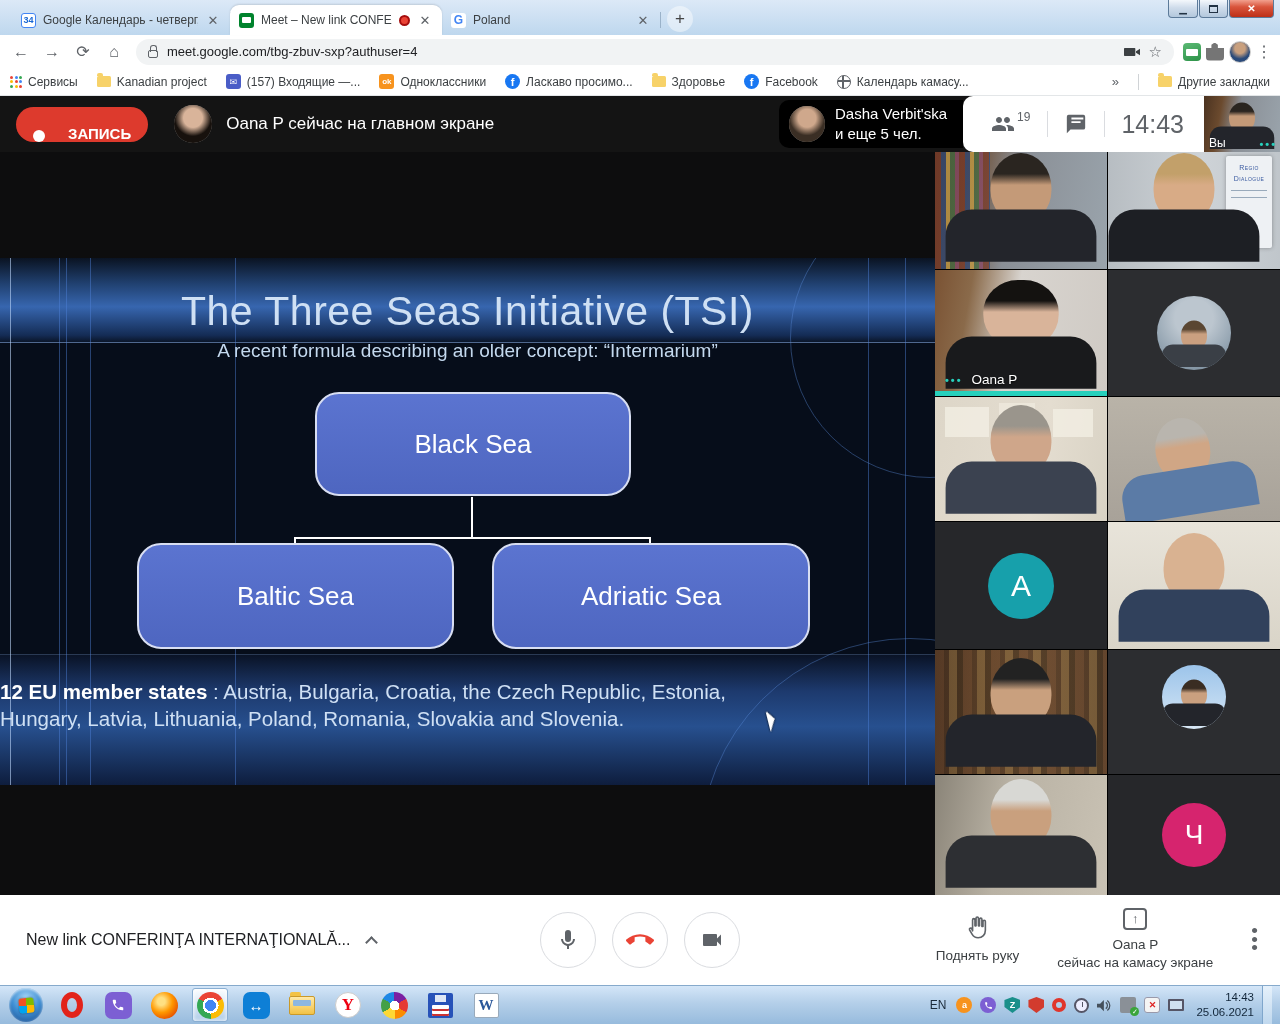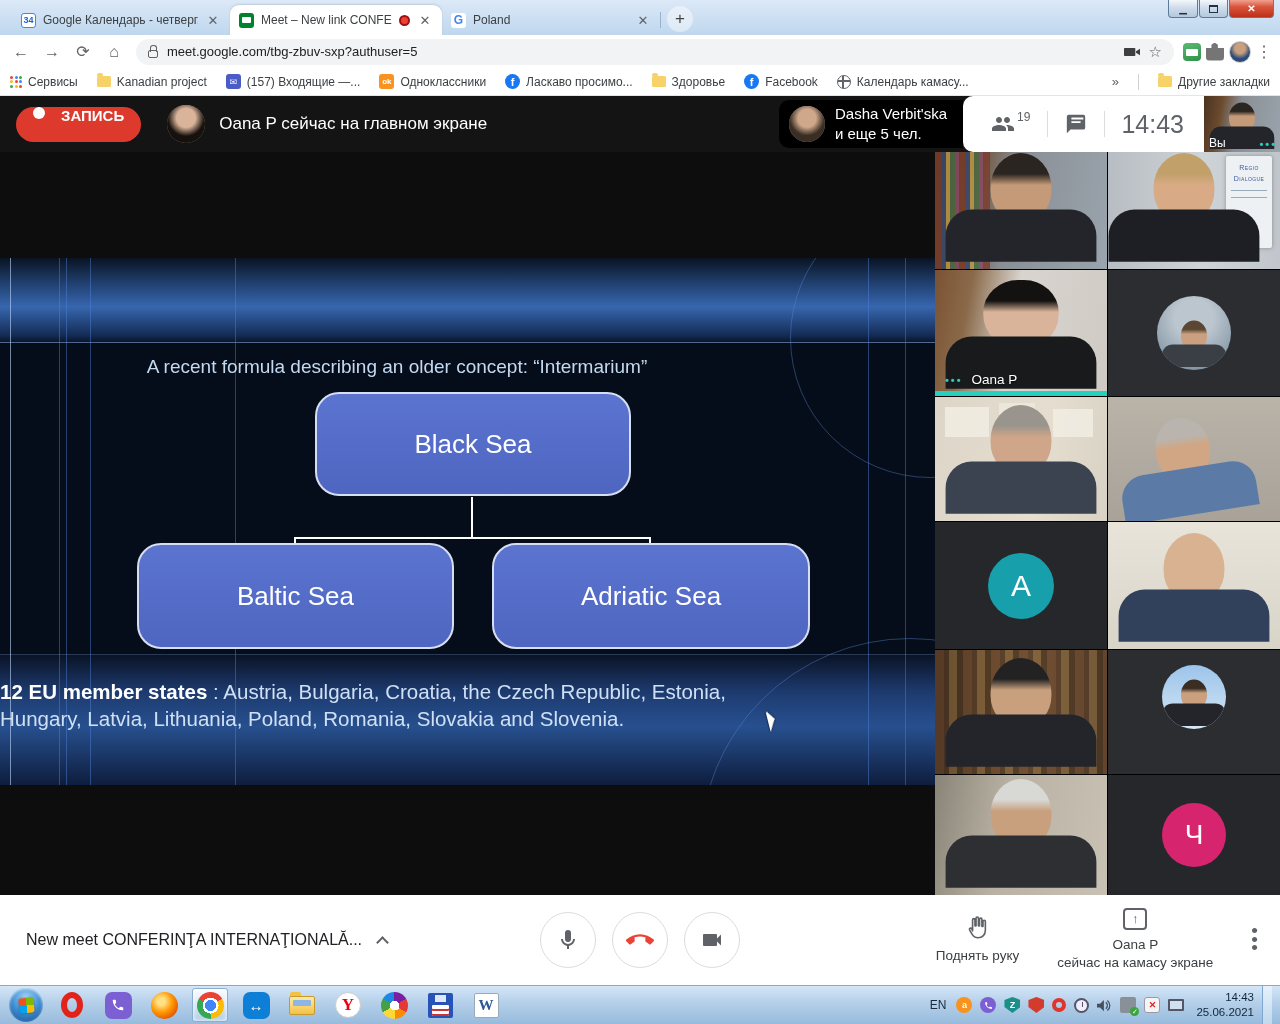"meet.google.com/tbg-zbuv-sxp?authuser=5" span.url-text { text: 5 -> 4 }
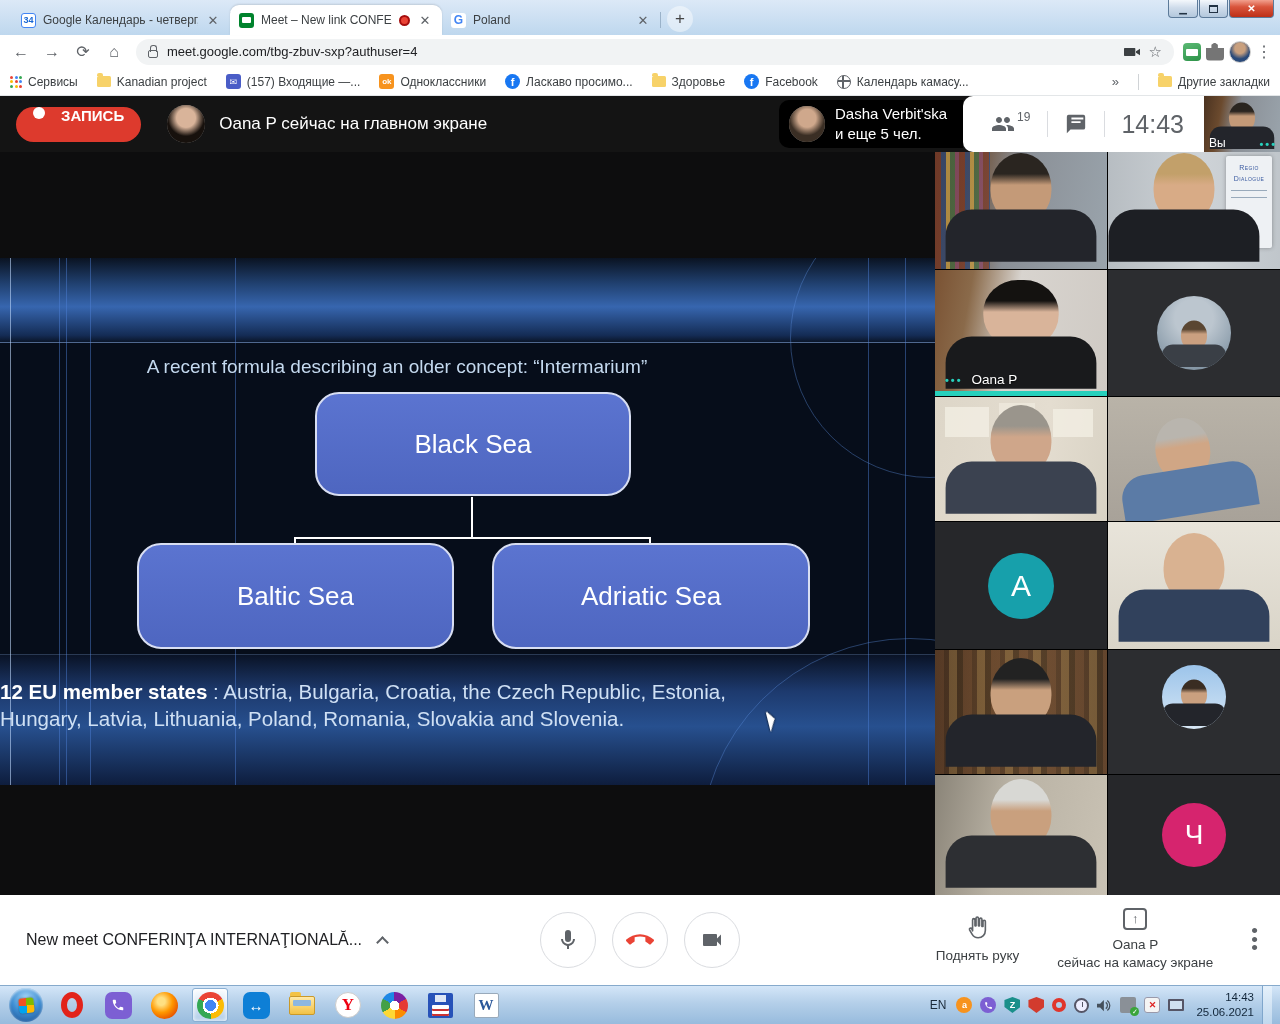"ЗАПИСЬ" .rec-pill { align-items: flex-start -> flex-end; gap: 16px -> 23px }
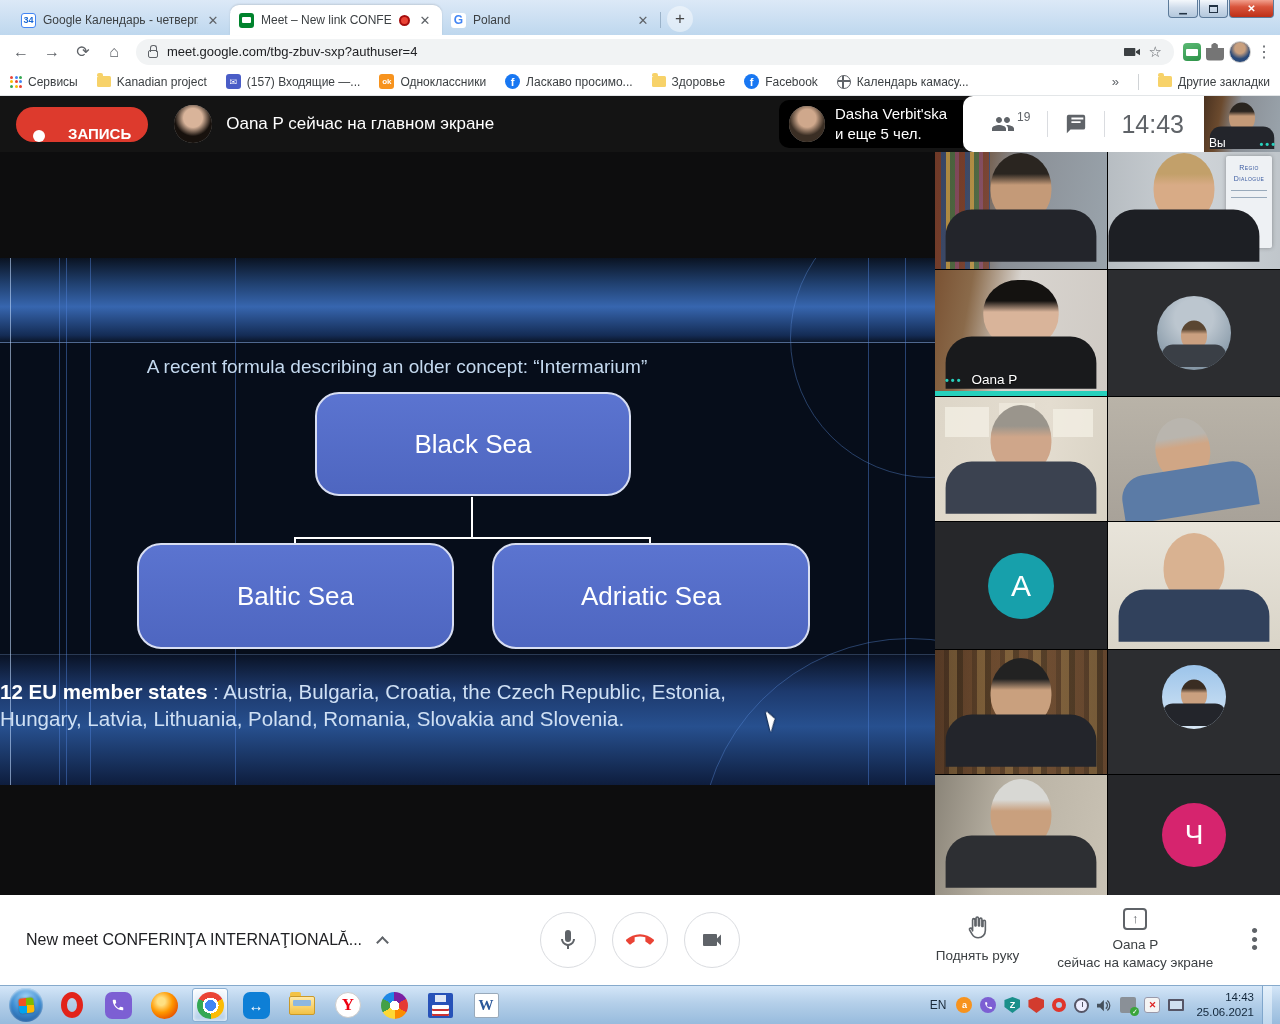"The Three Seas Initiative (TSI)" div.slide-title { html: none -> <div>The Three Seas Initiative (TSI)</div> }
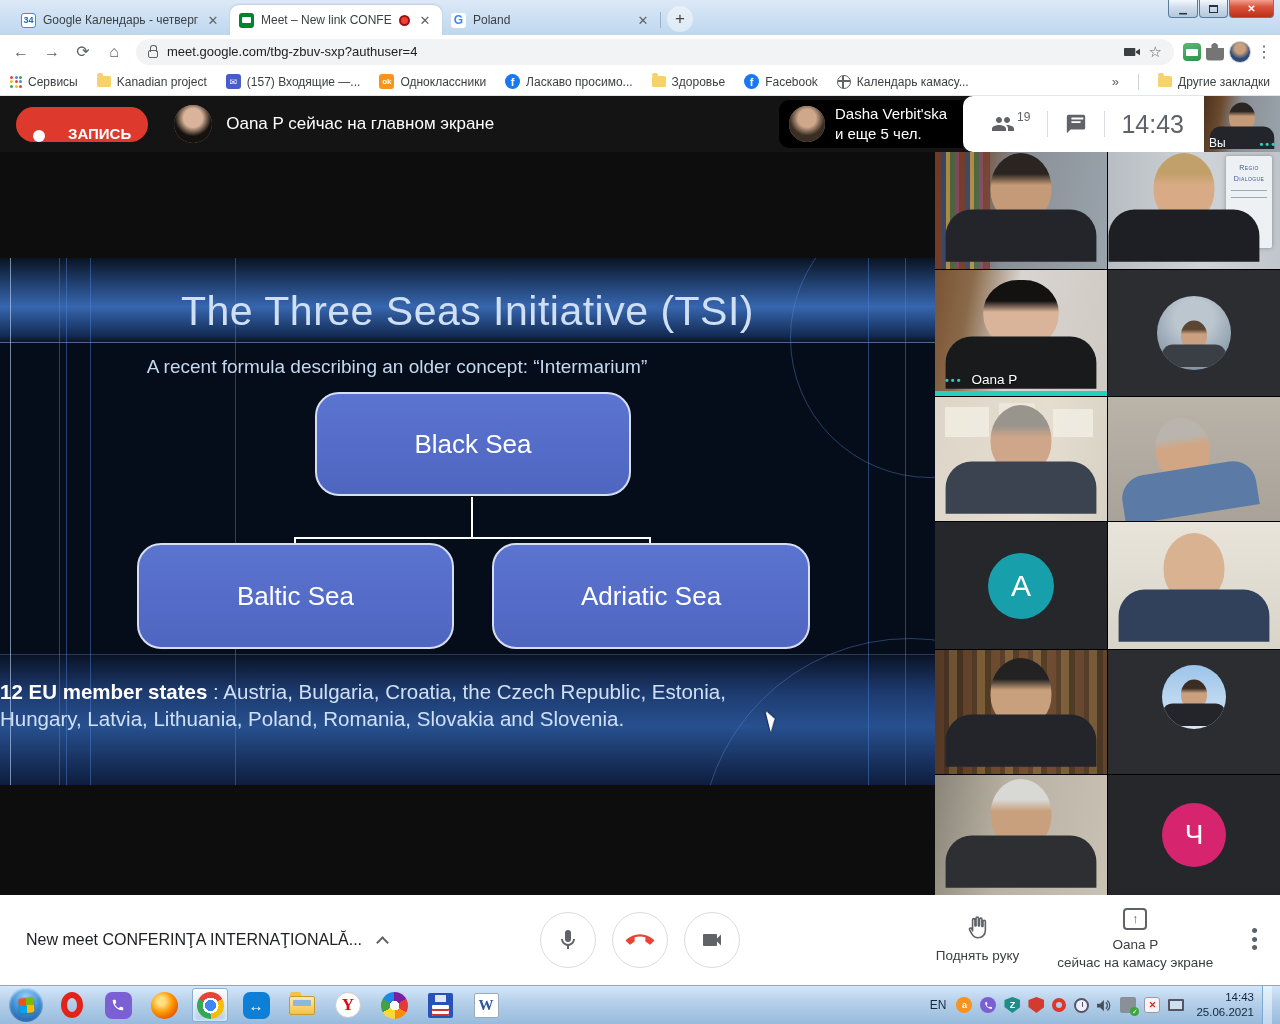"A recent formula describing an" .slide-sub { top: 98px -> 82px; width: 794px -> 935px }
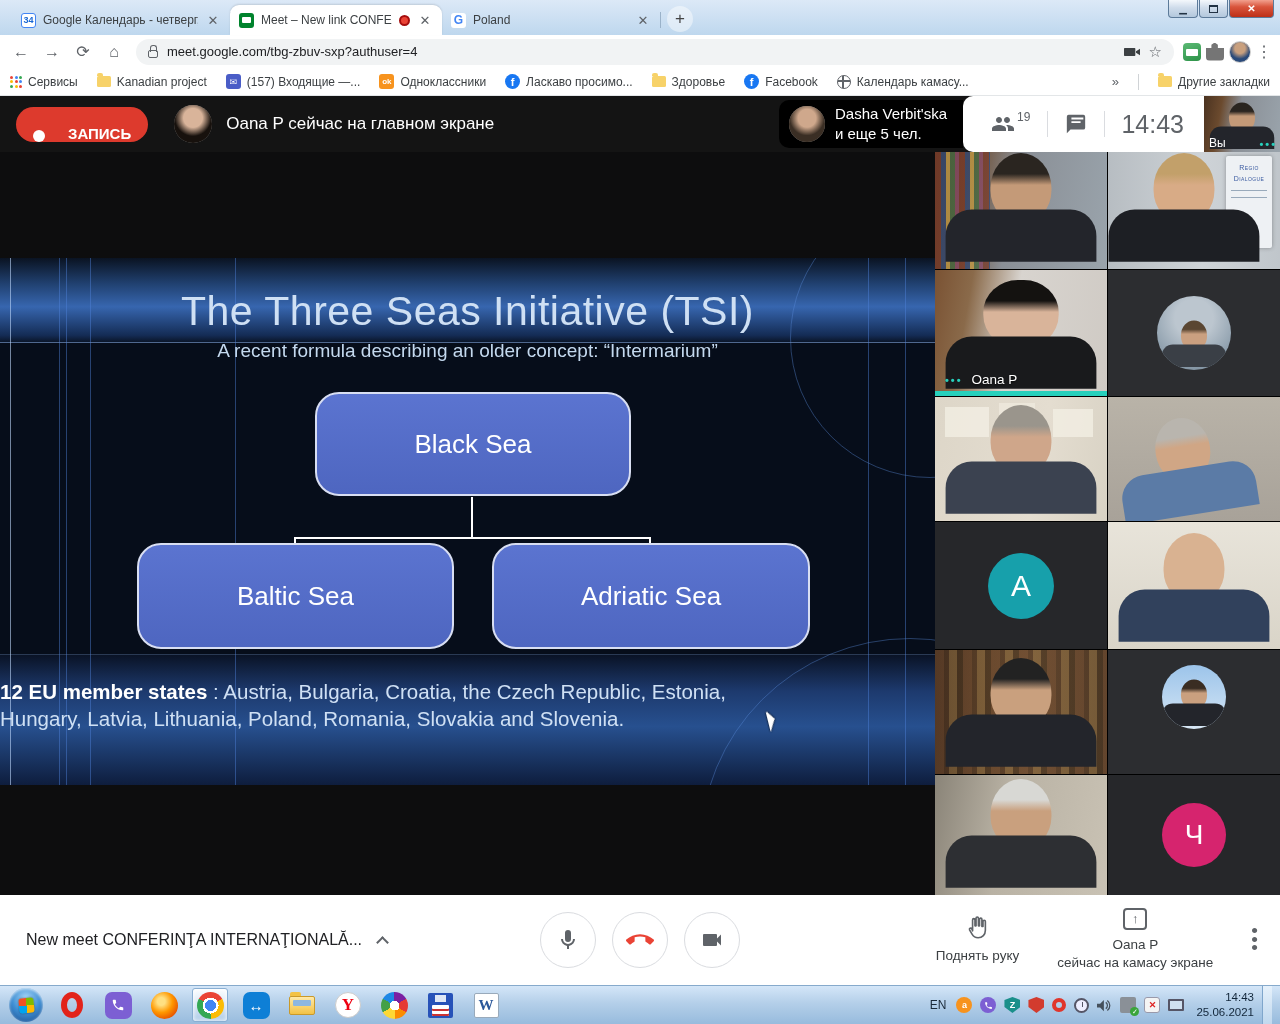"New meet CONFERINŢA INTERNAŢIONALĂ..." span.meeting-name { text: meet -> link }
